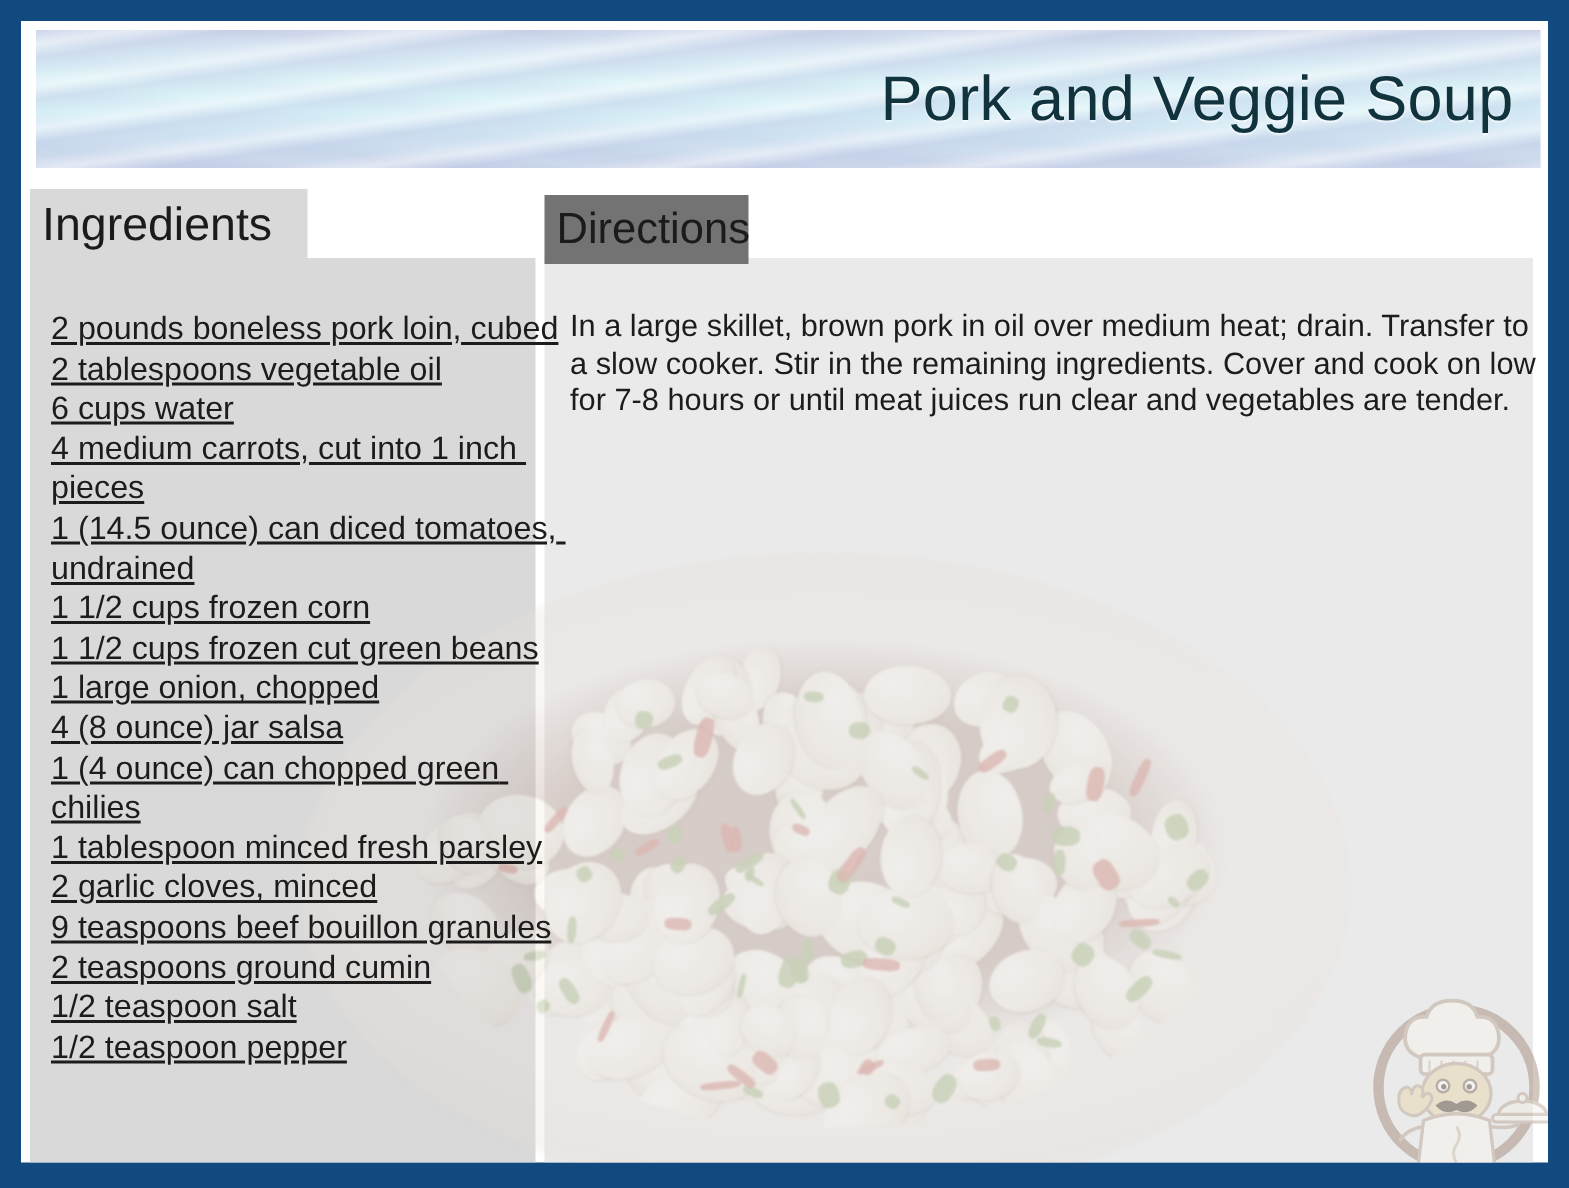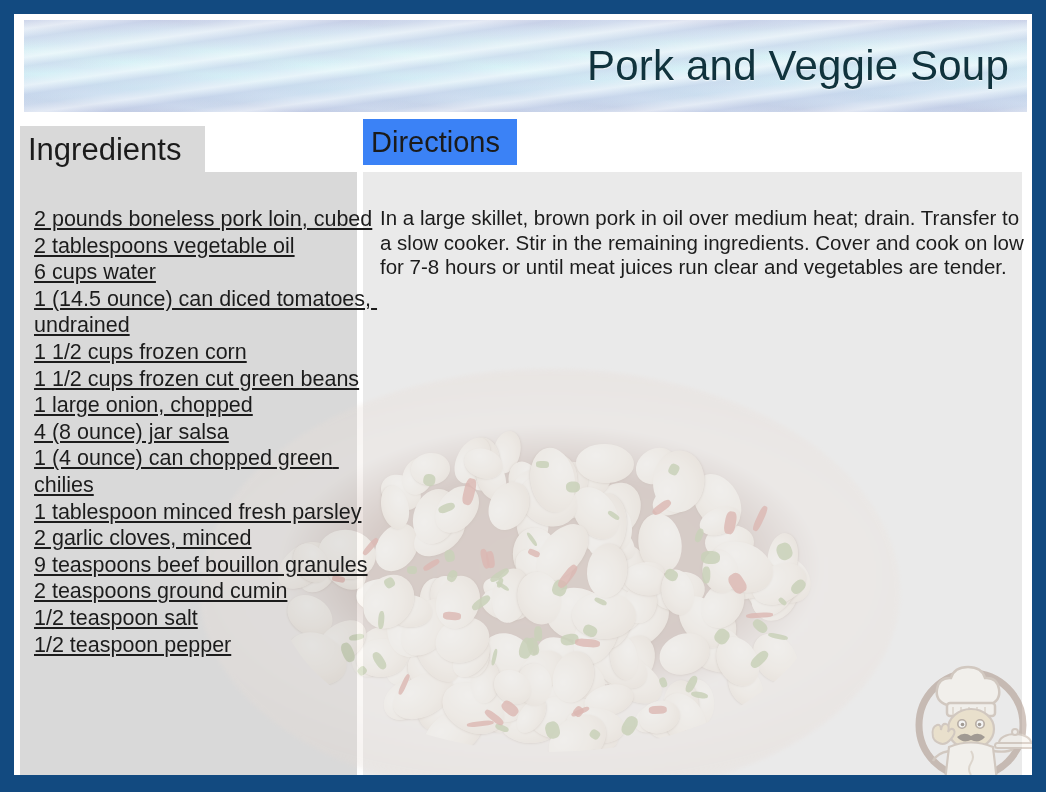"Directions" #directions-tab { background: #3b82f6 -> #737373; top: 105px -> 116px; width: 154px -> 136px }
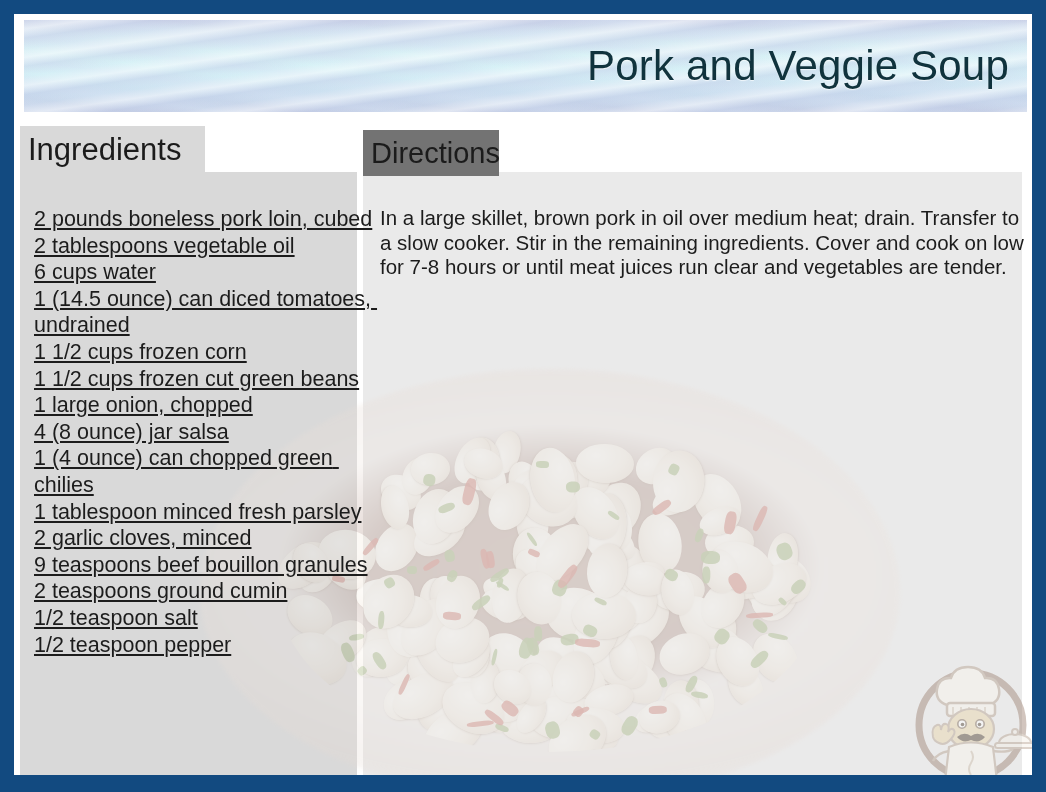"4 medium carrots, cut into" div.ing-line { html: none -> <div>4 medium carrots, cut into 1 inch pieces</div> }
